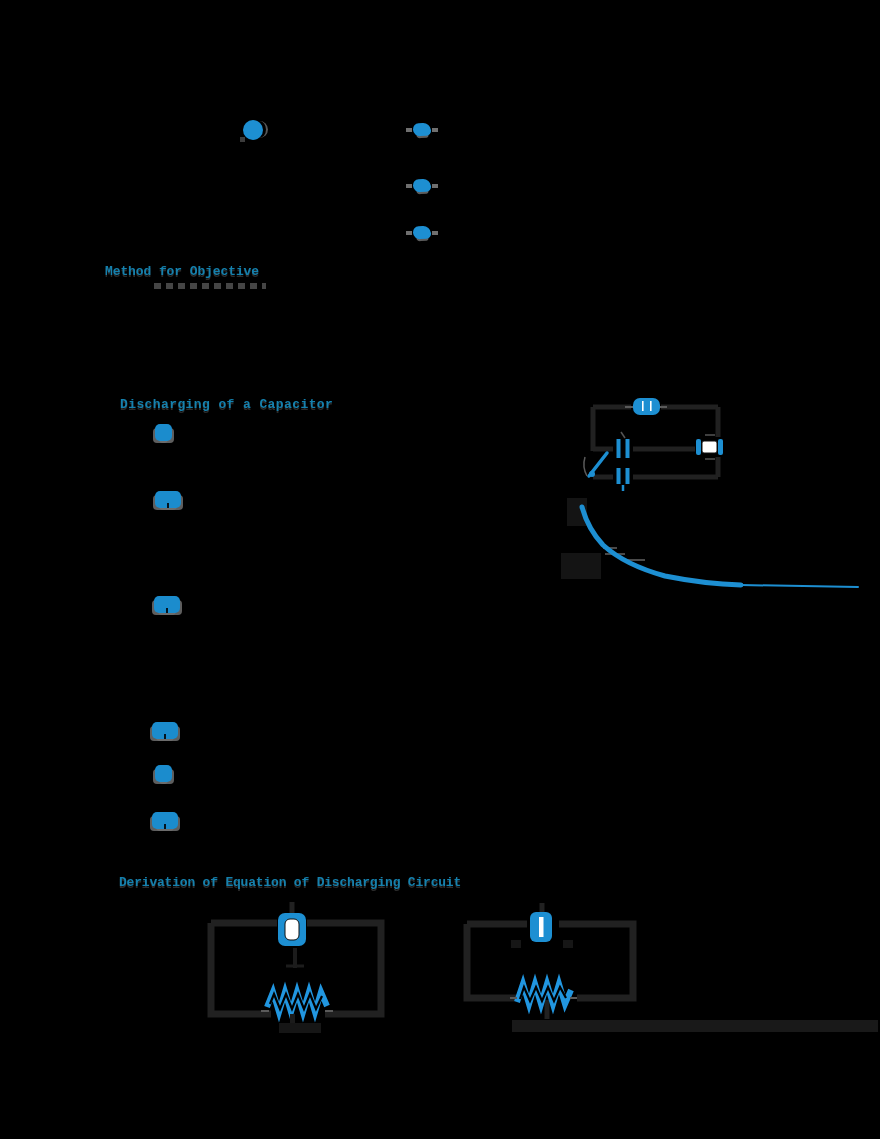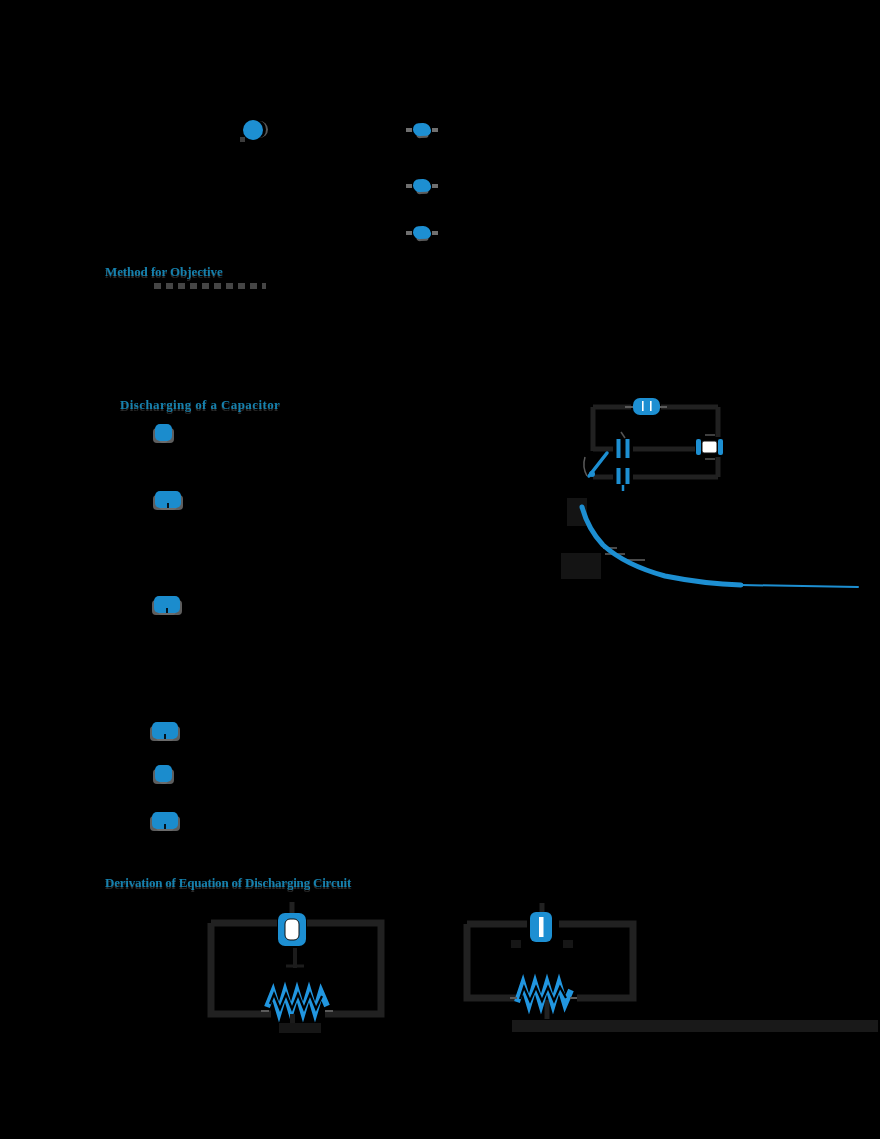"Method for Objective" .page { font-family: Liberation Serif, serif -> Liberation Mono, monospace }
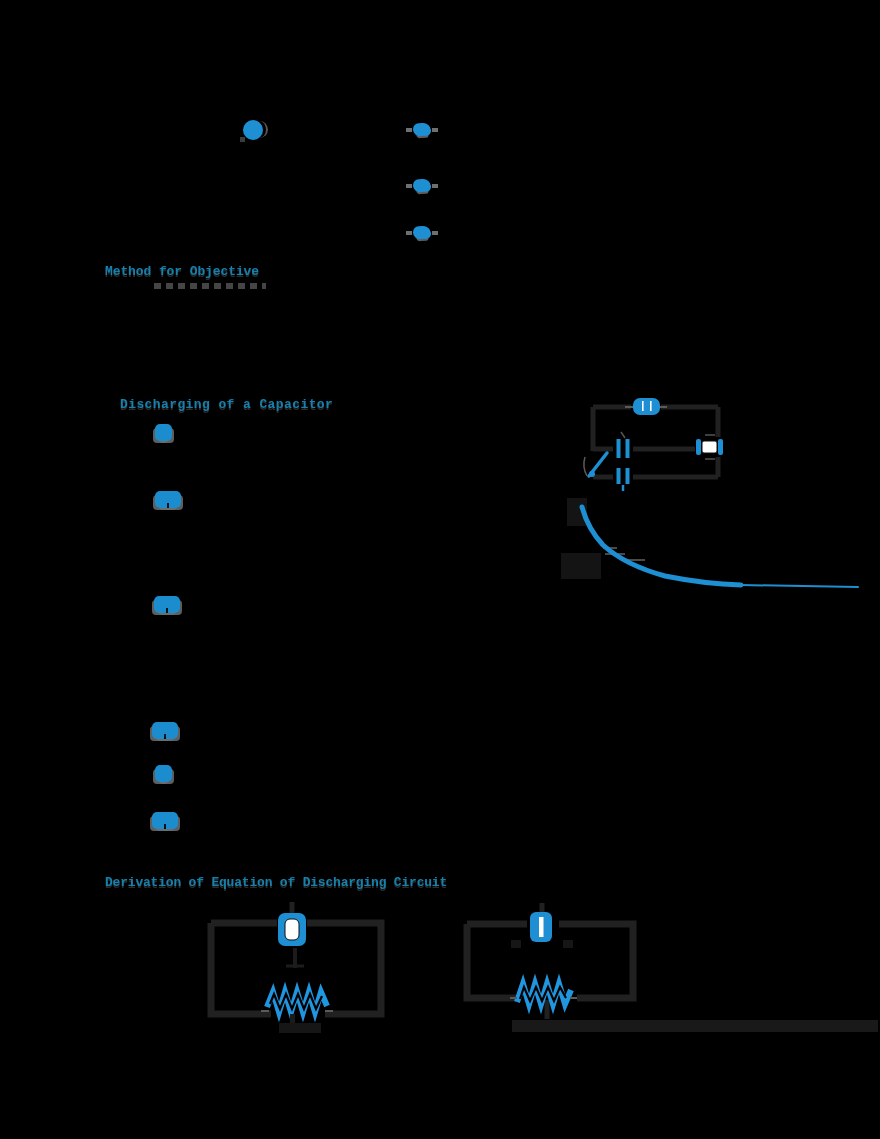"Derivation of Equation of Discharging" .h-derivation { left: 105px -> 119px }
